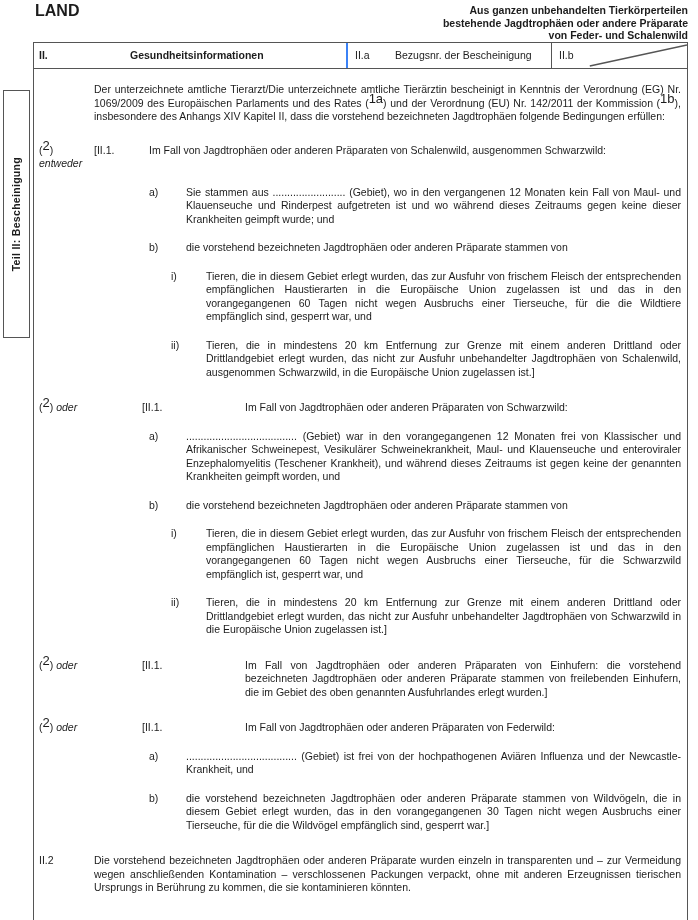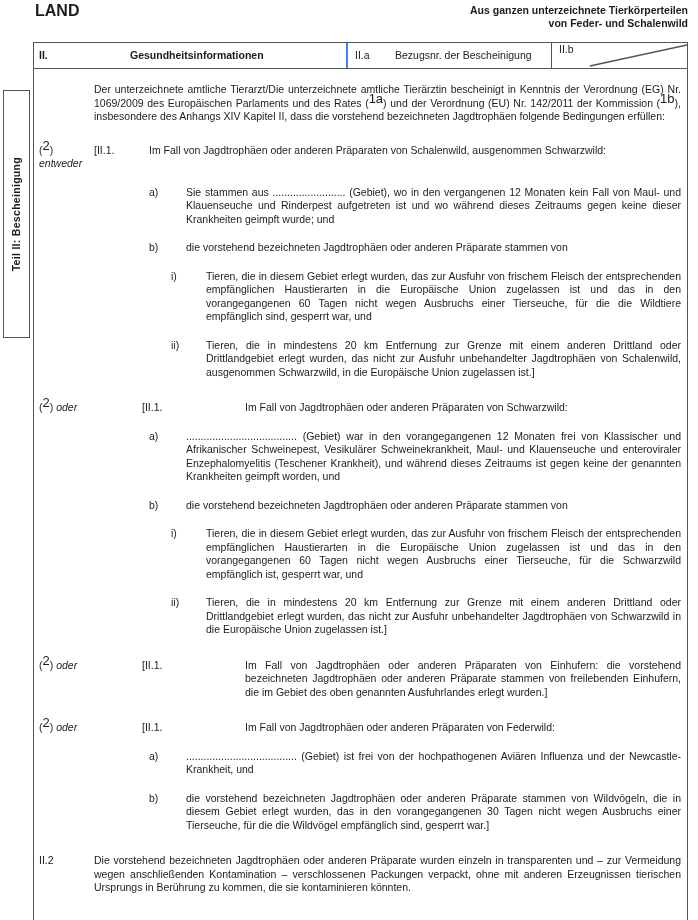"Aus ganzen unterzeichnete" div { text: unterzeichnete -> unbehandelten }
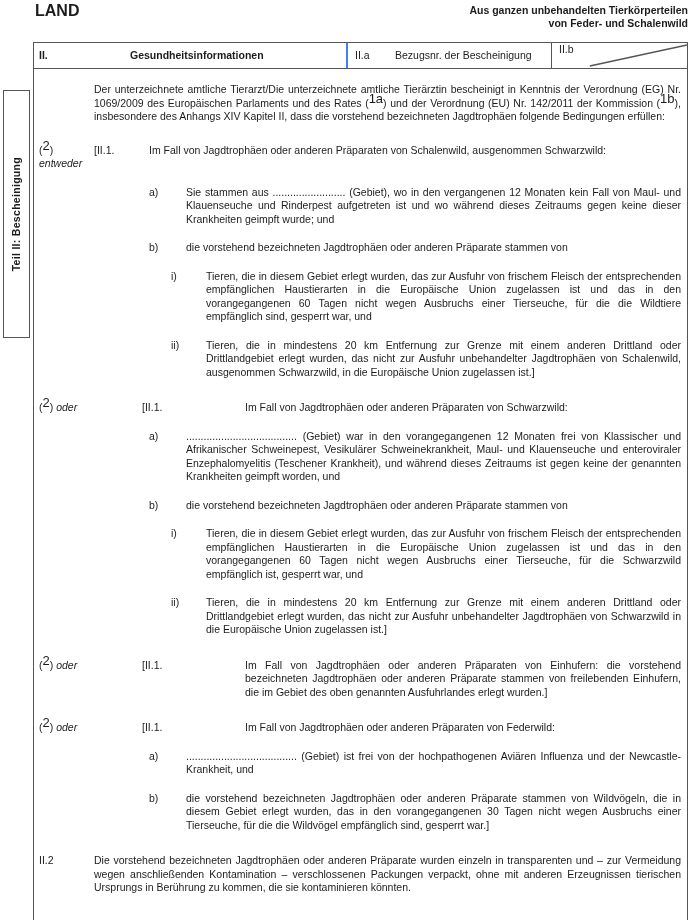"bestehende Jagdtrophäen oder andere" div { html: none -> <div>bestehende Jagdtrophäen oder andere Präparate</div> }
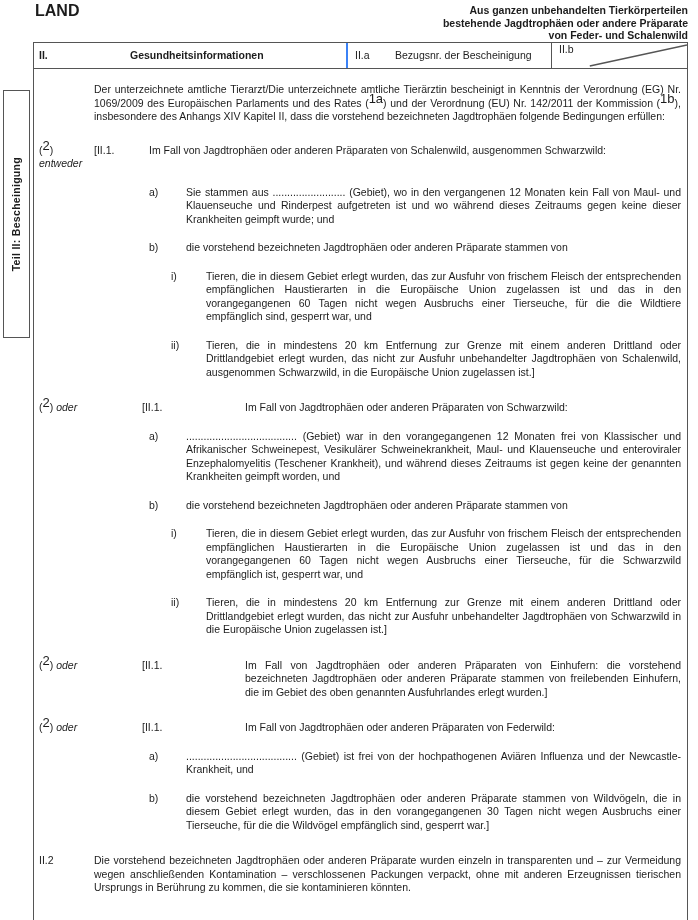"II.b" .thead .c3 { align-items: flex-start -> center }
